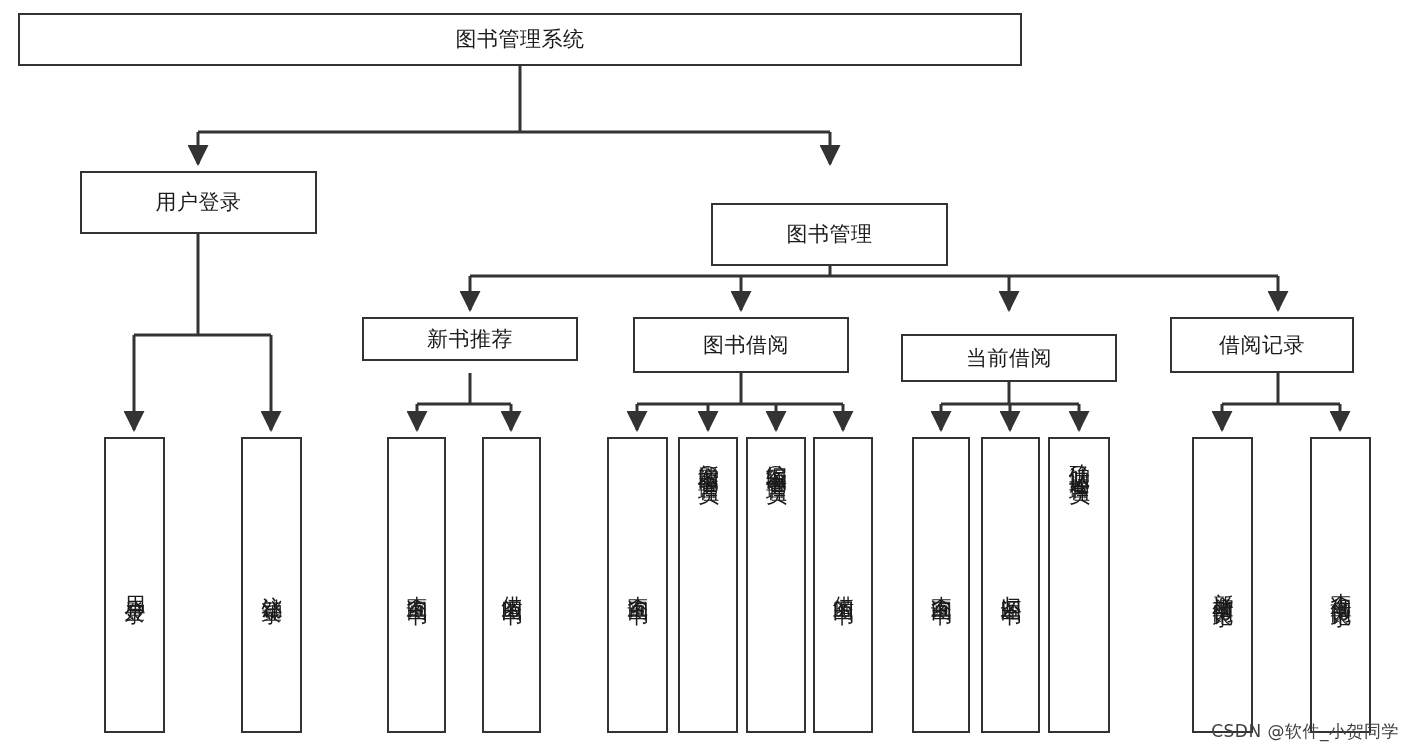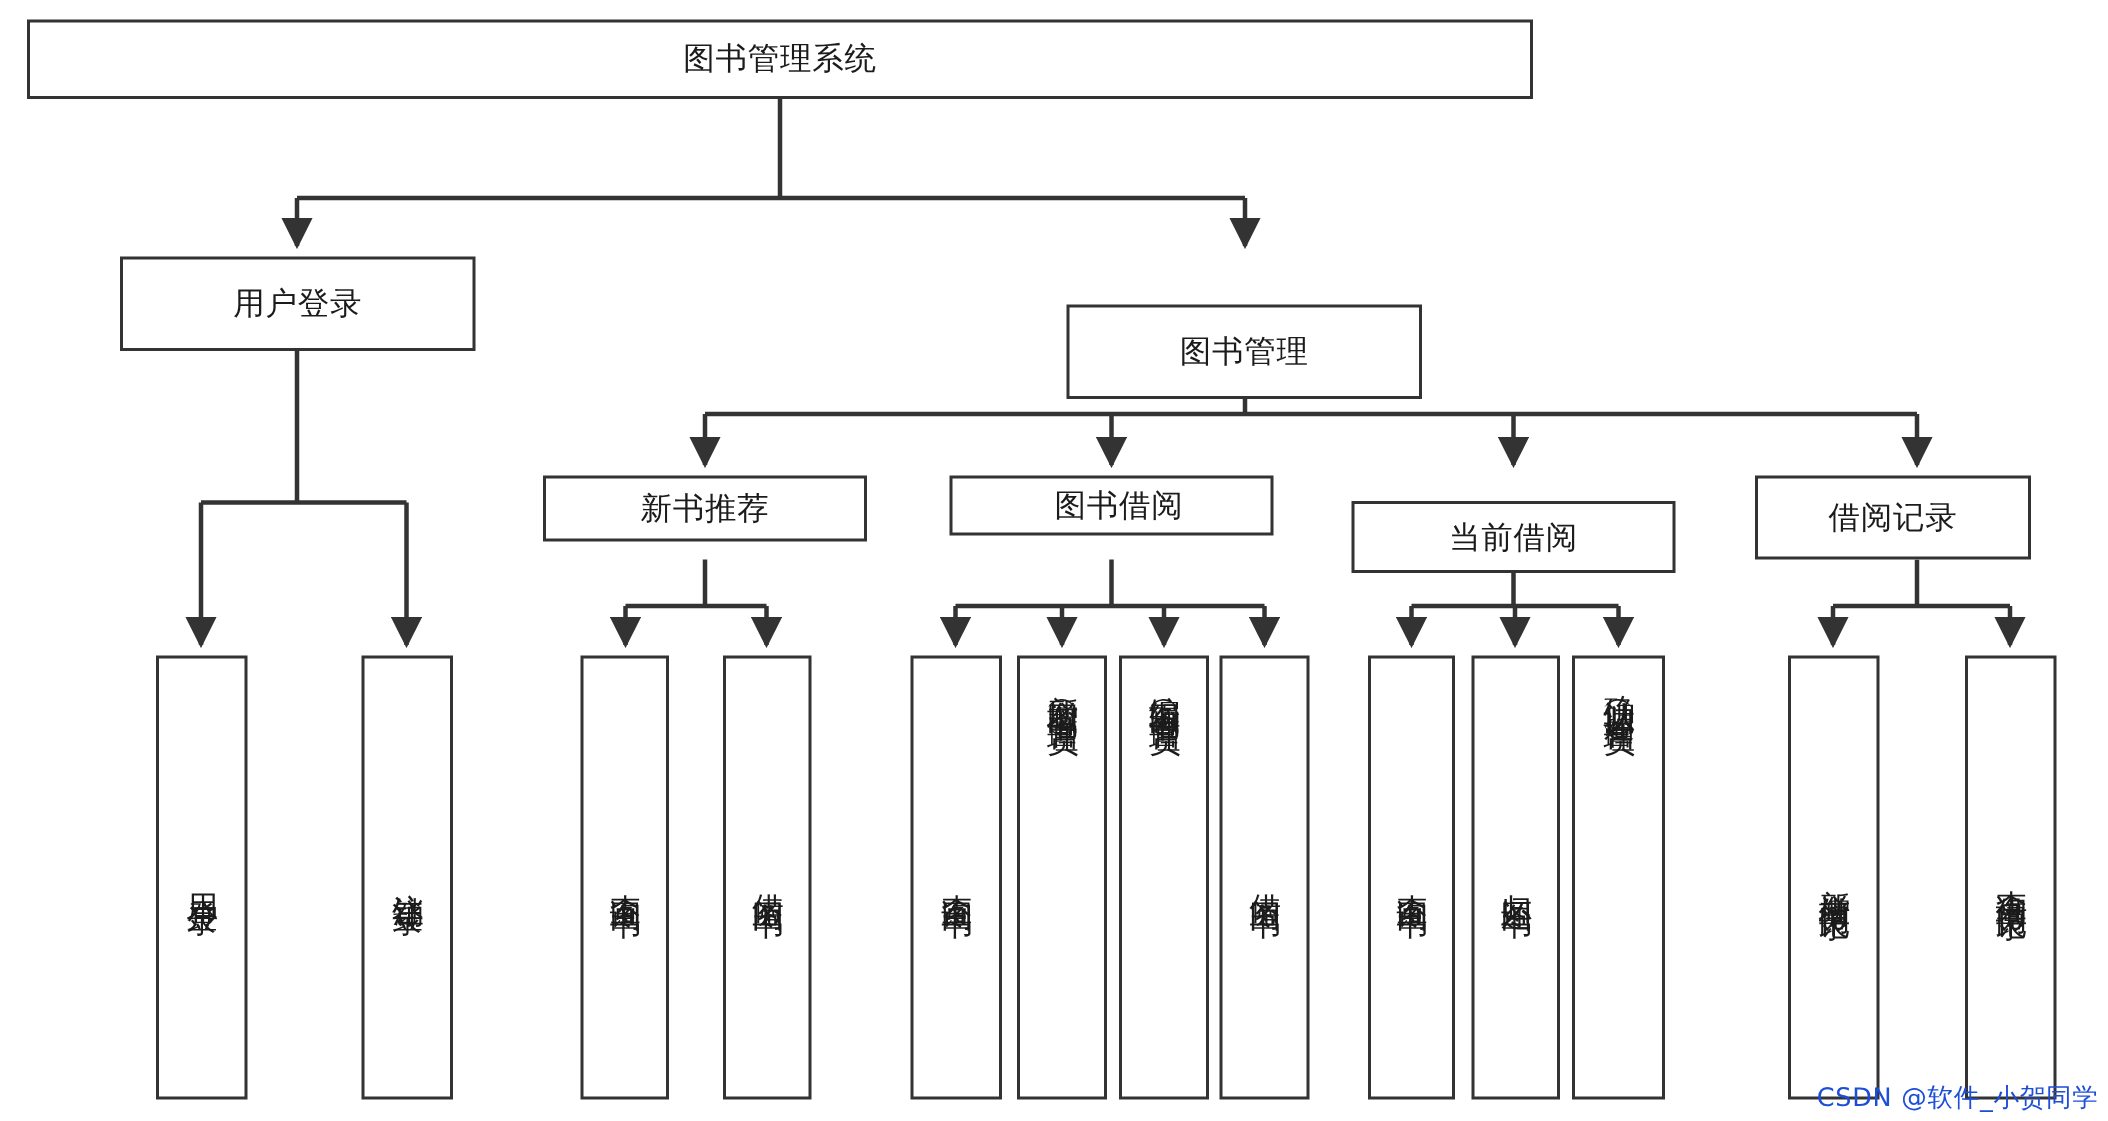"图书借阅" div.node { height: 40px -> 56px }
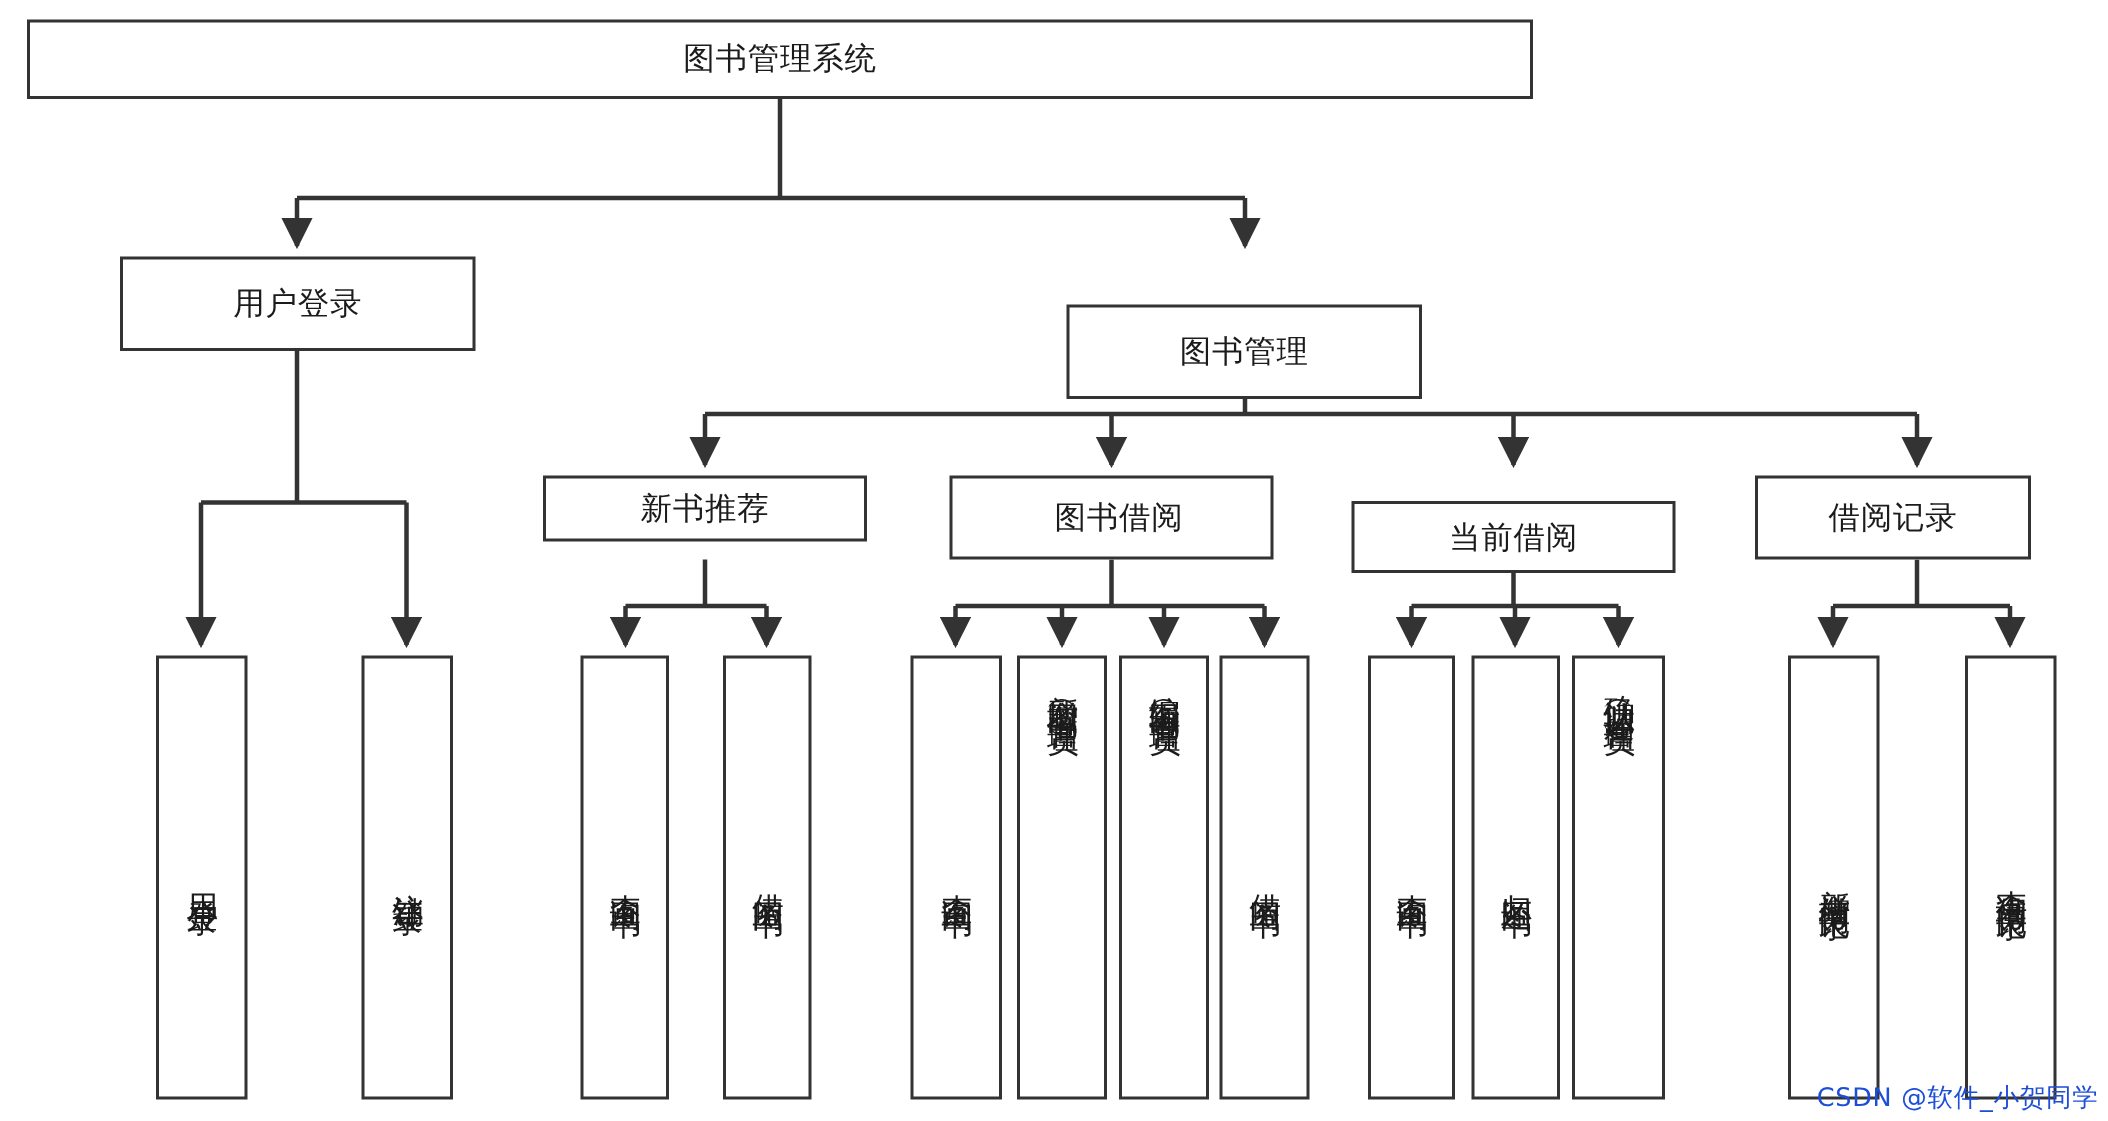"CSDN @软件_小贺同学" div { color: #1d4ed8 -> #404040 }
